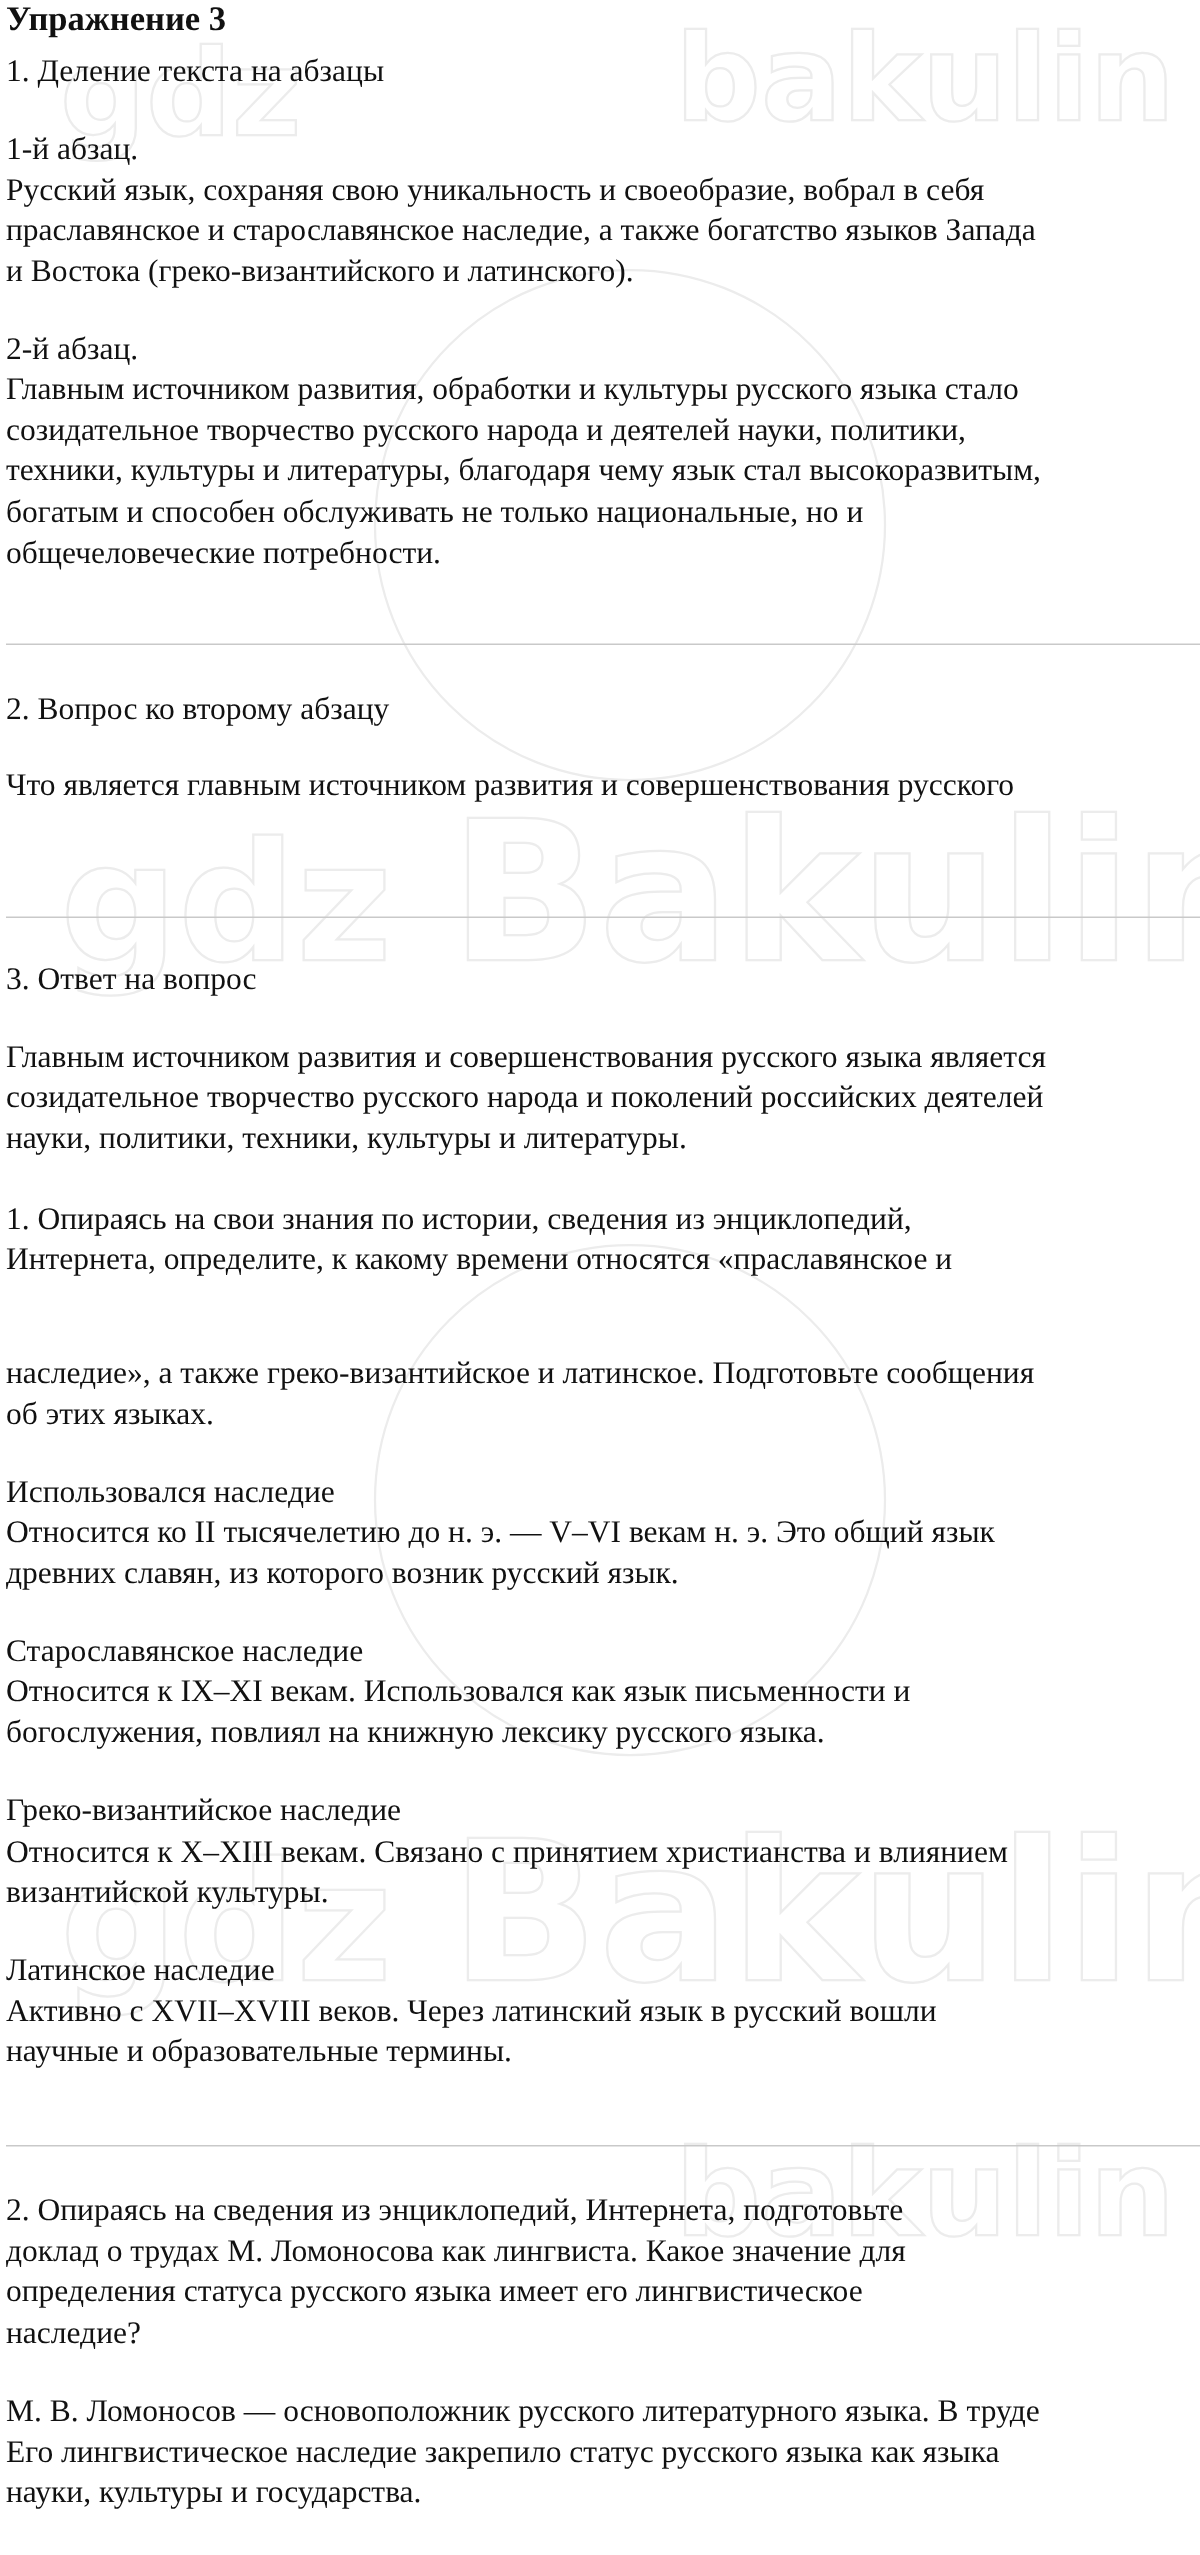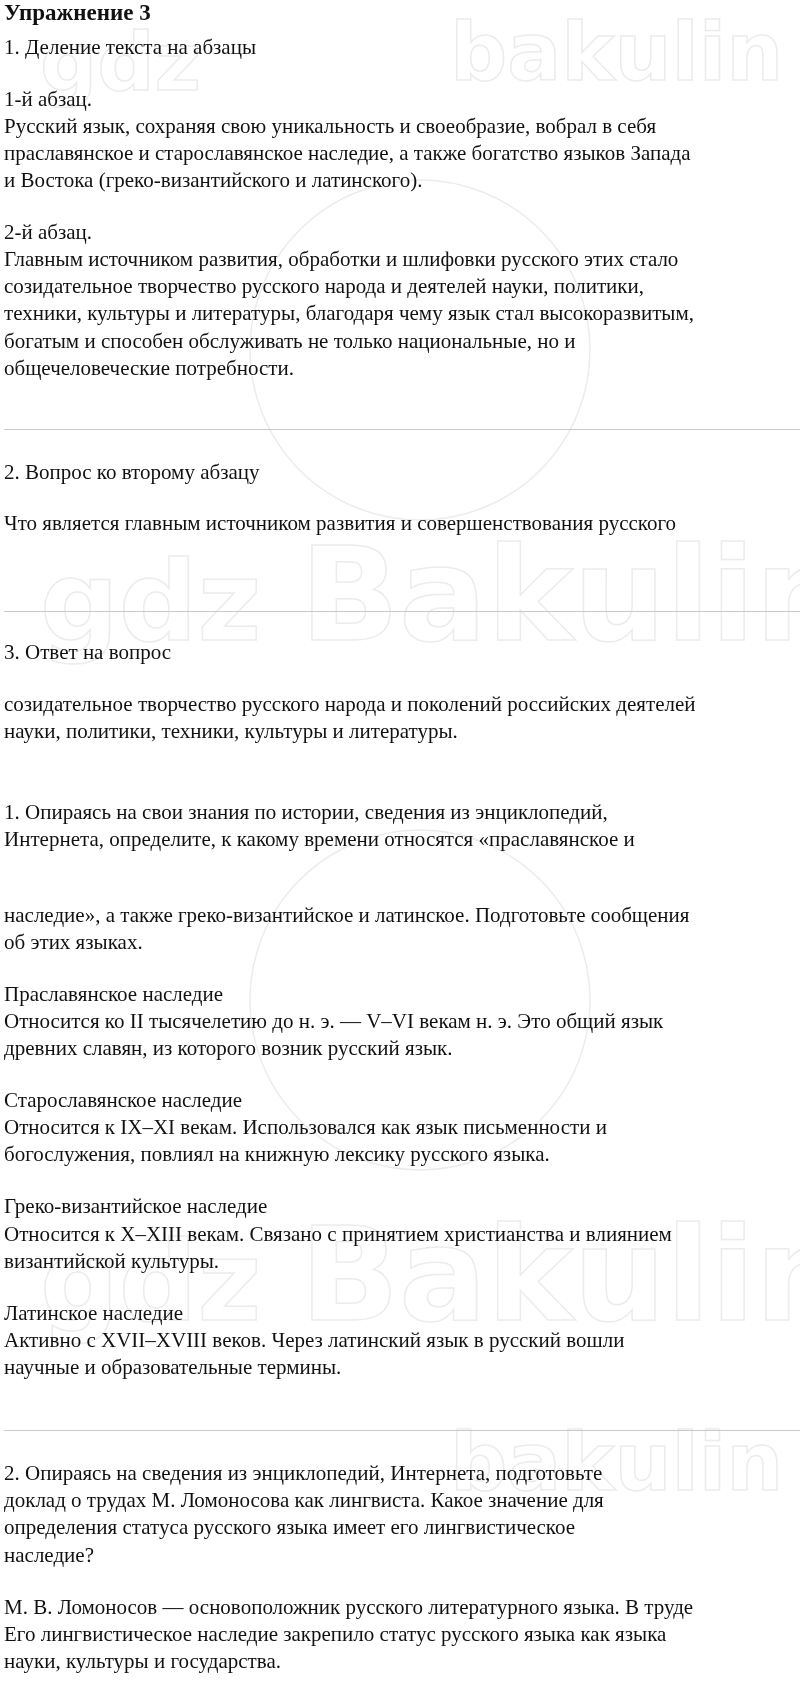"Главным источником развития, обработки и" span.line { text: шлифовки русского этих -> культуры русского языка }
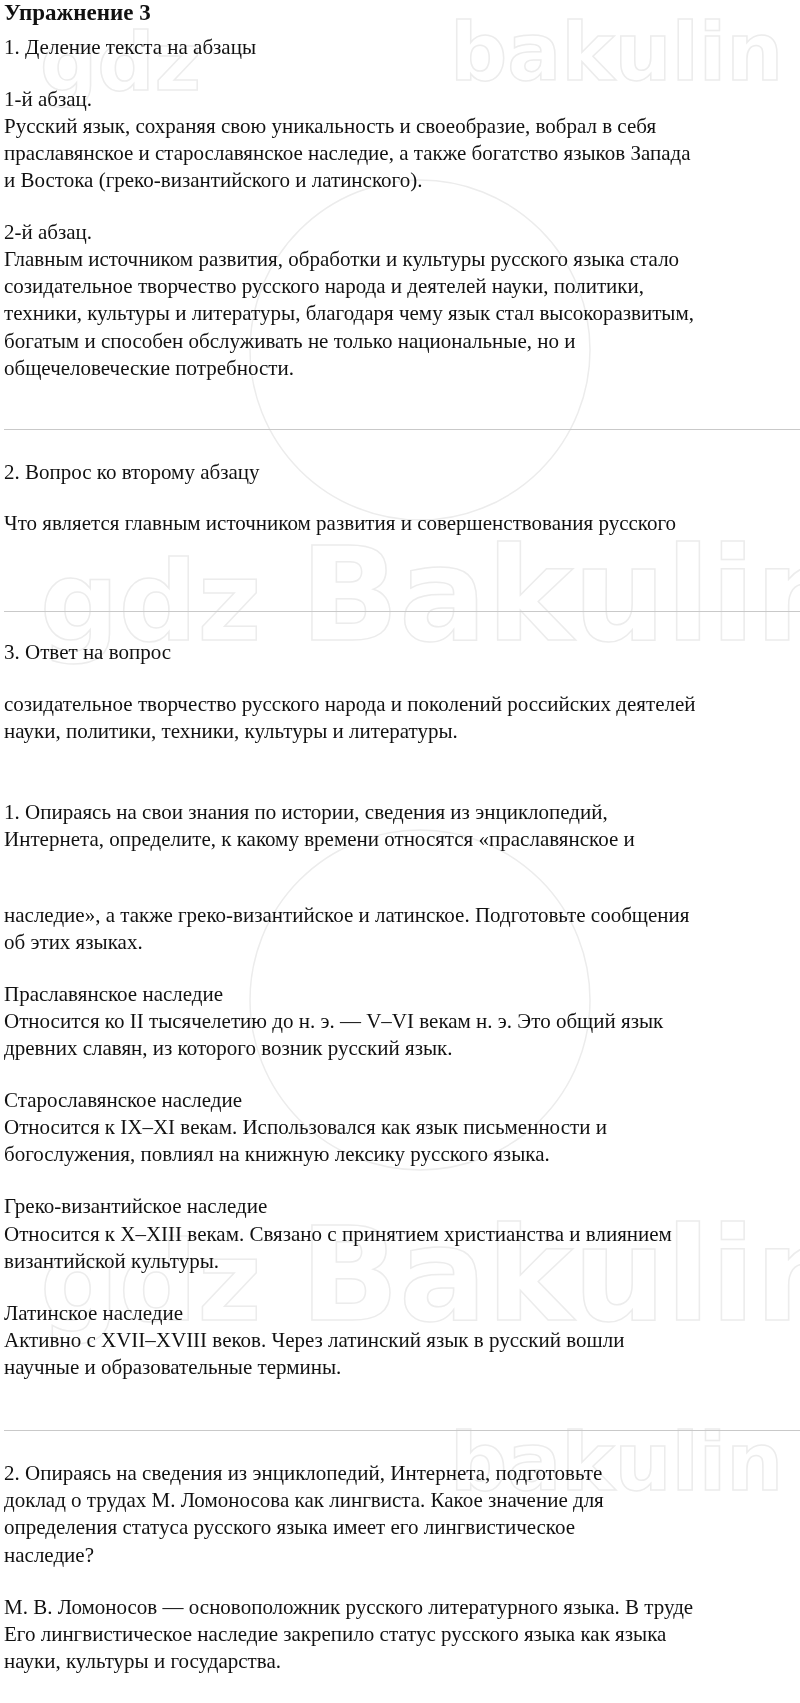"Главным источником развития и" span.line { html: none -> <span>Главным источником развития и совершенствования русского языка является</span> }
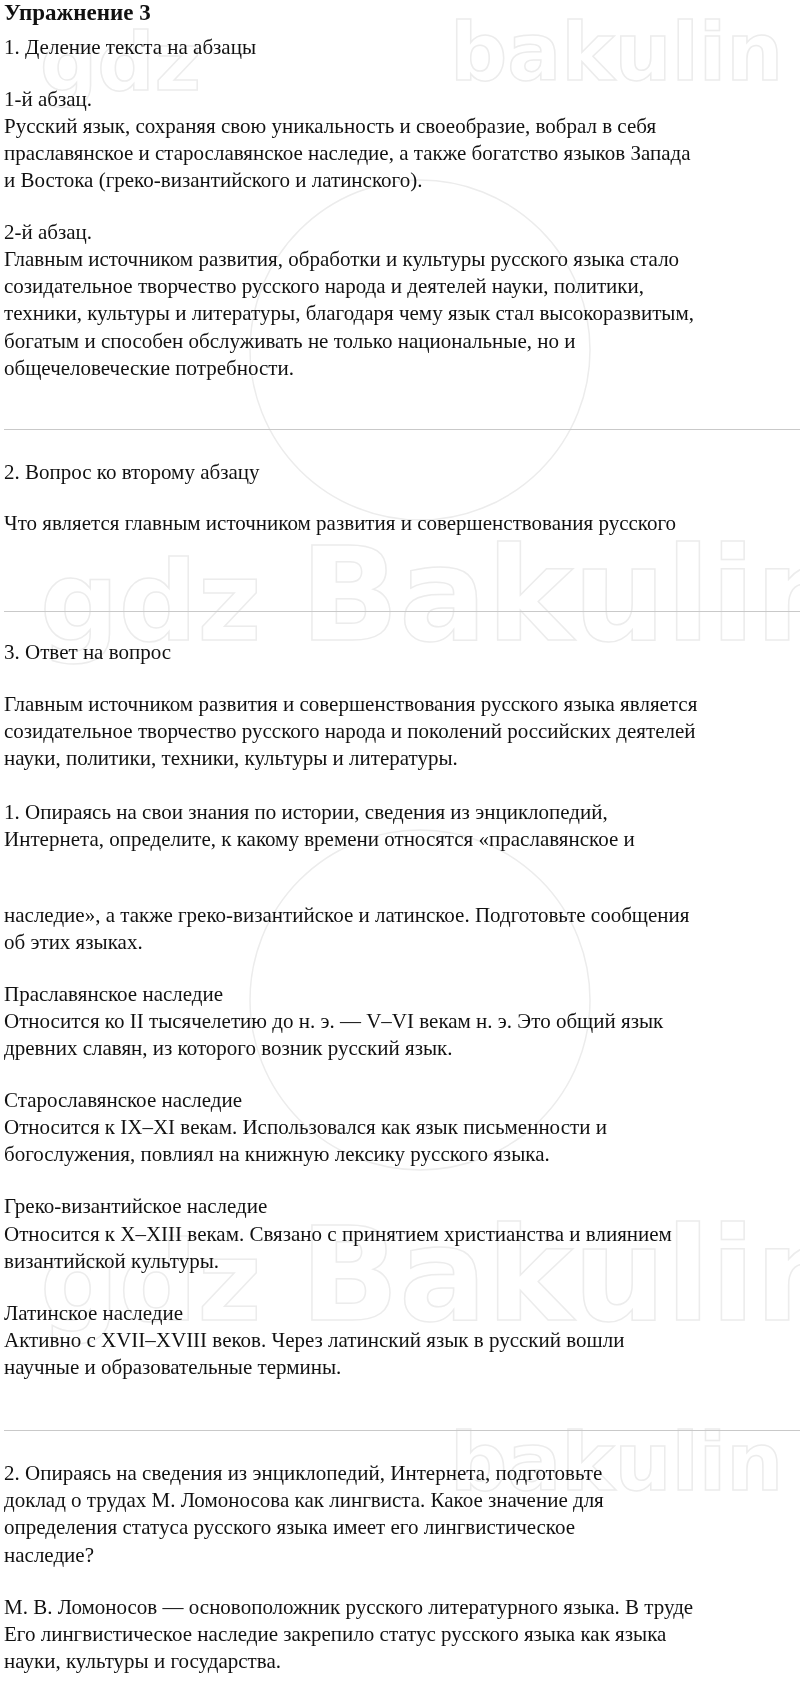"Праславянское наследие" div.blk { text: Праславянское -> Использовался }
